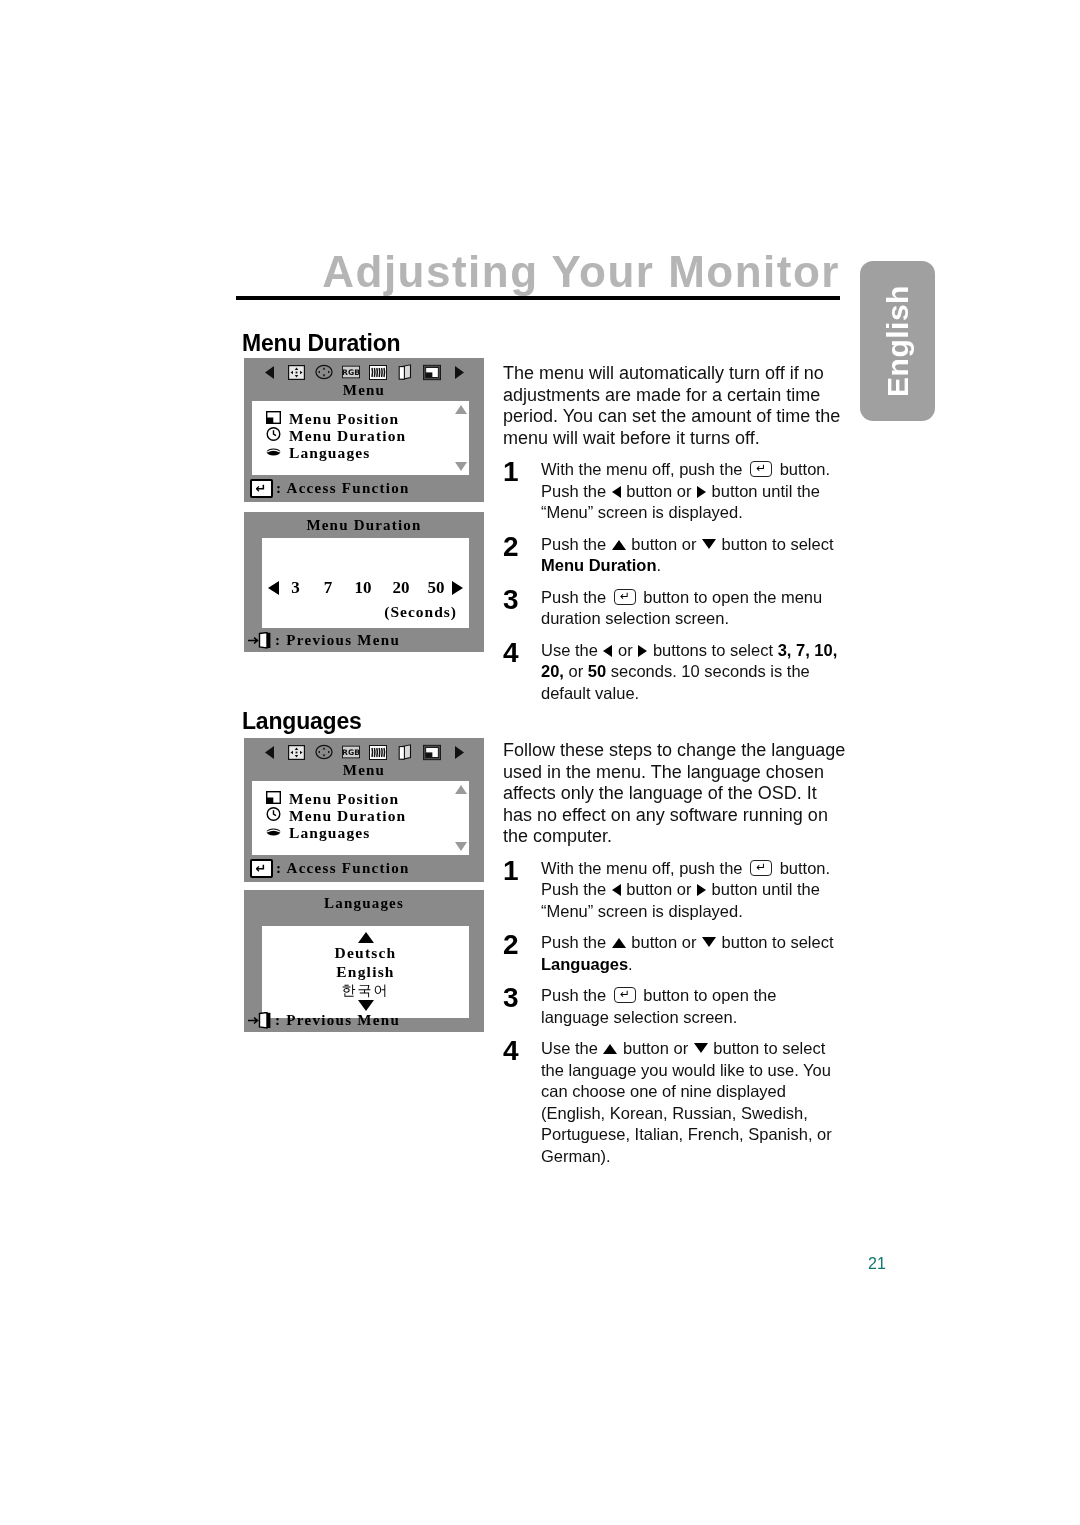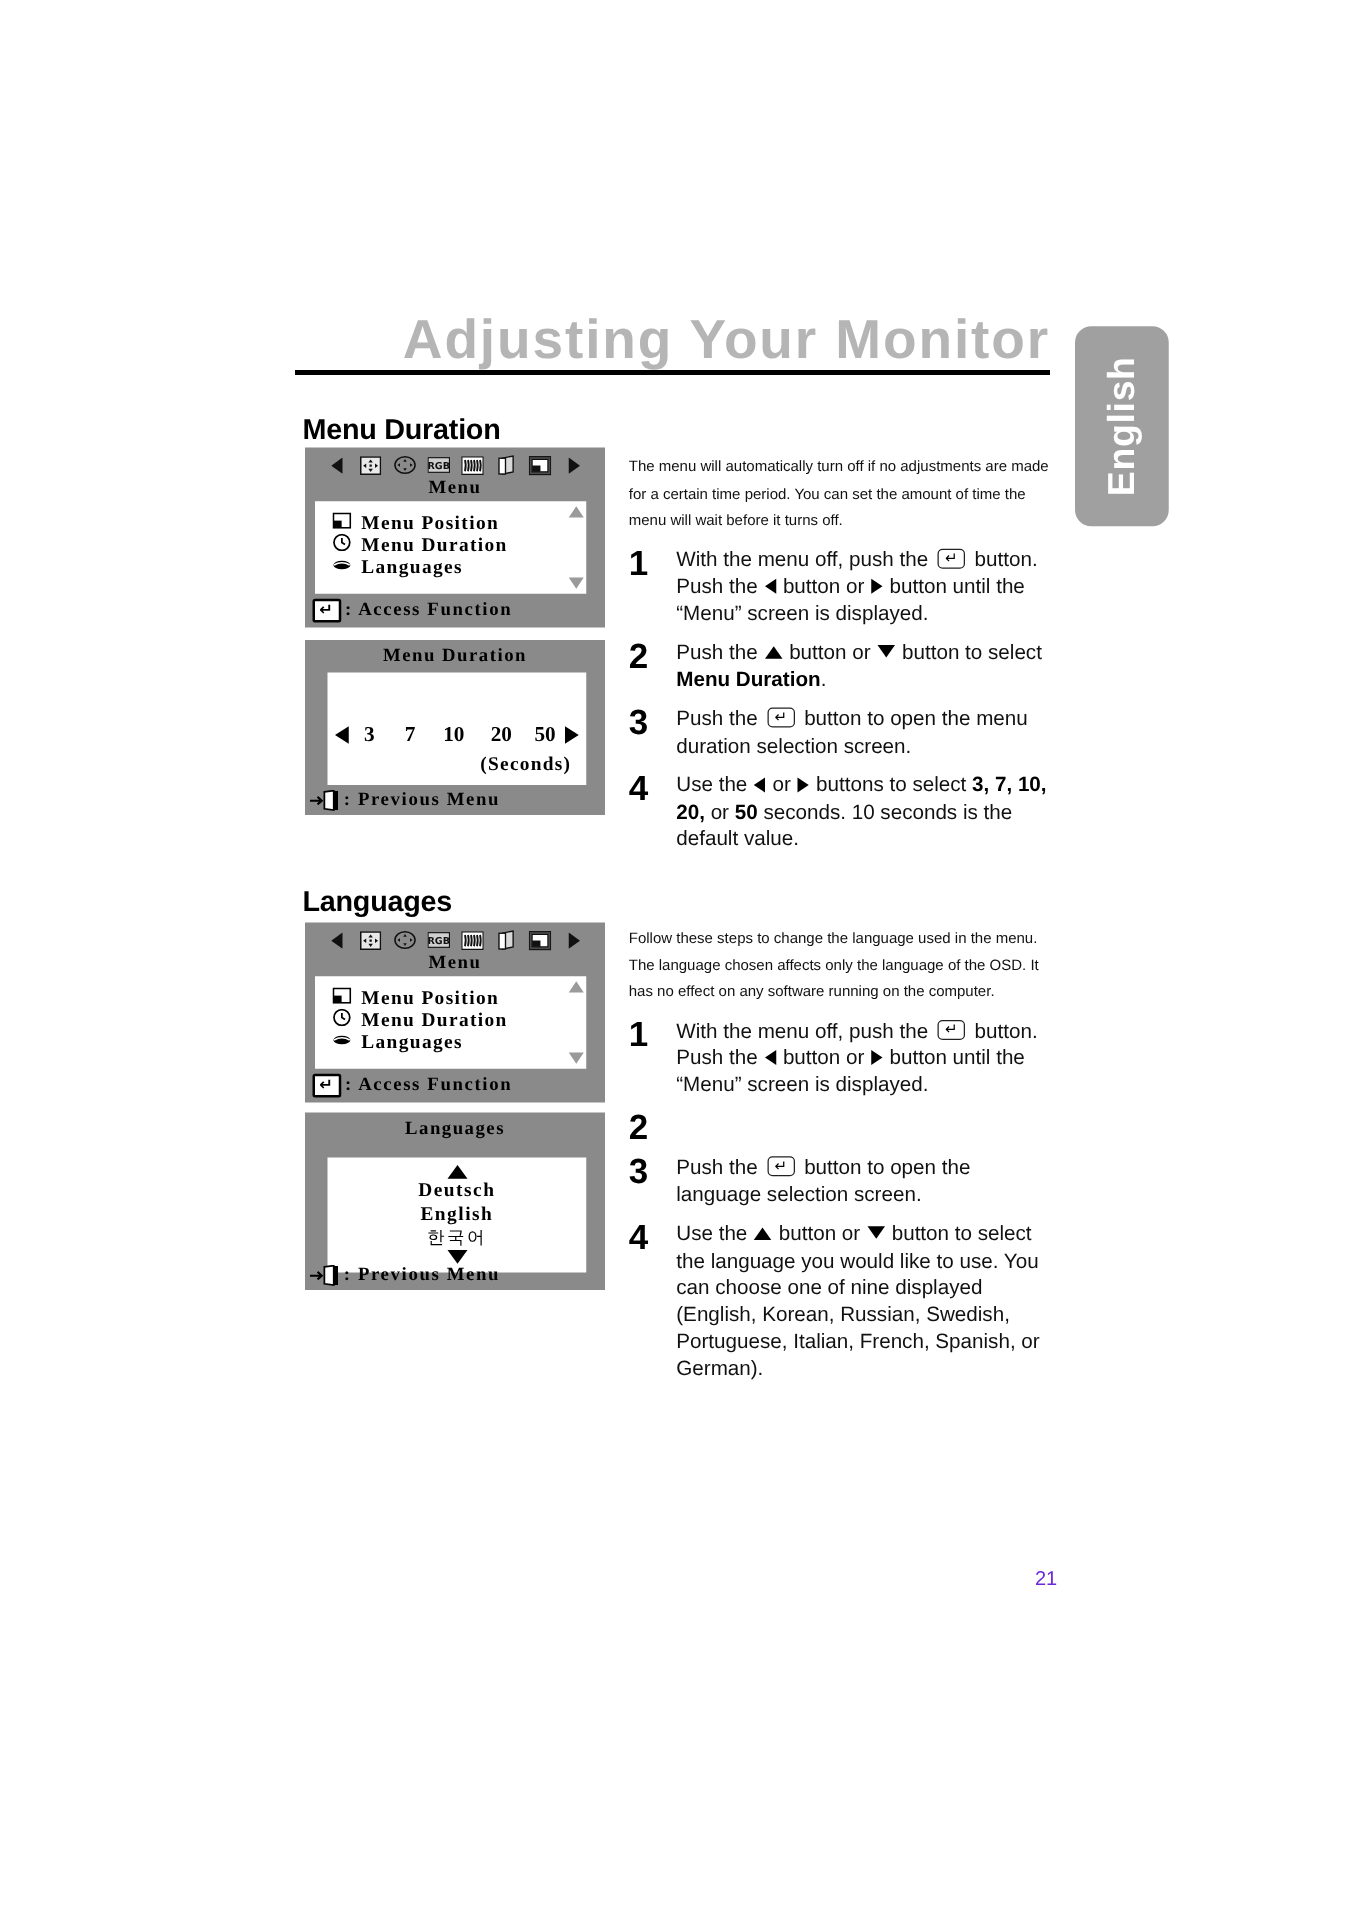"The menu will automatically turn" .body-par { font-size: 12px -> 18px }
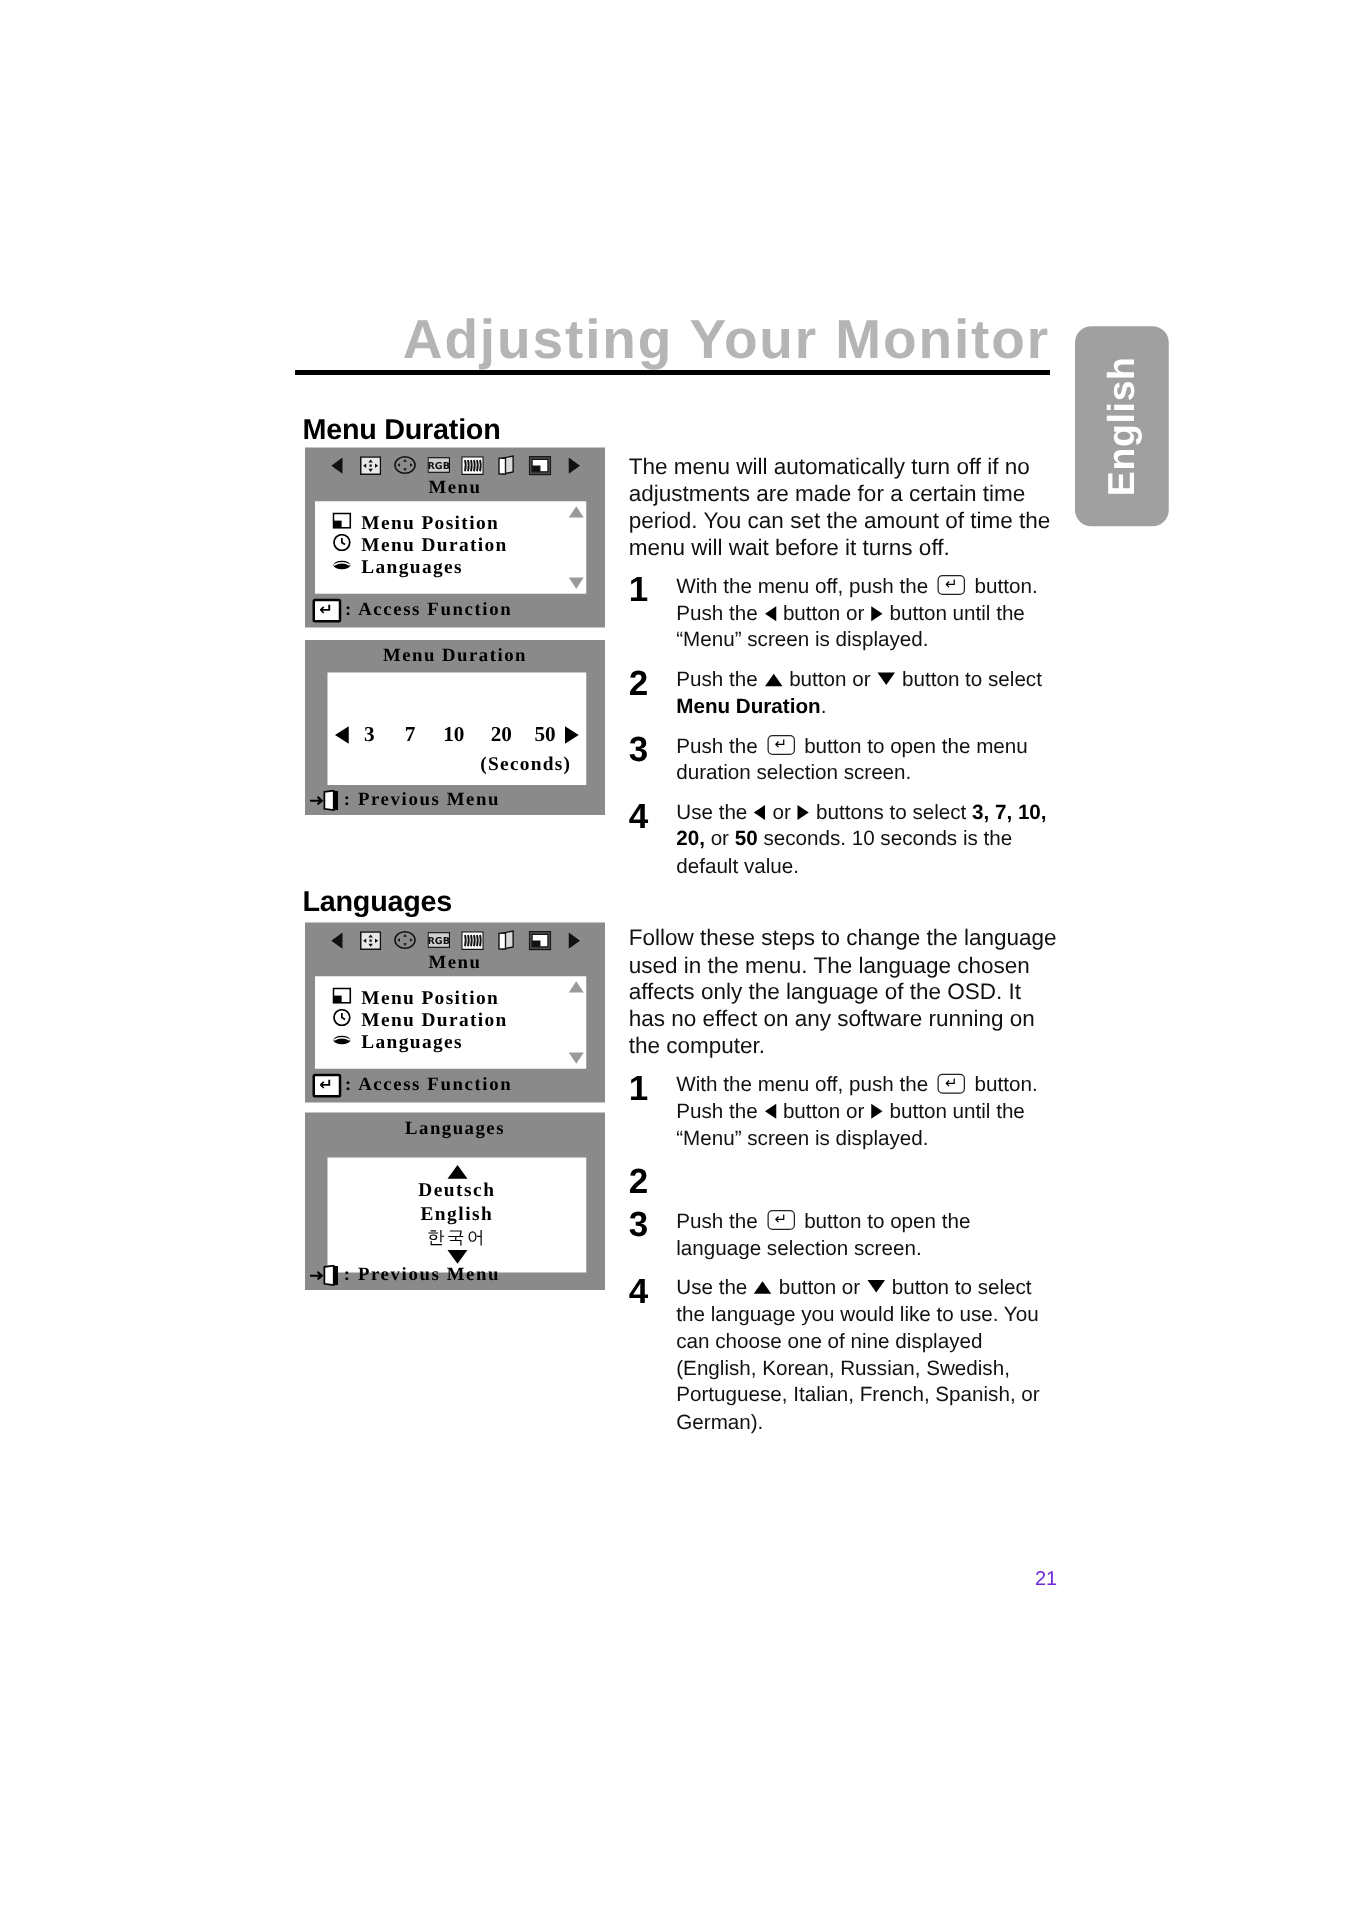"Push the button or button to select Languages." div.step-body { html: none -> <div><span>Push the </span><span></span><span> button or </span><span></span><span> button to select </span><b>Languages</b><span>.</span></div> }
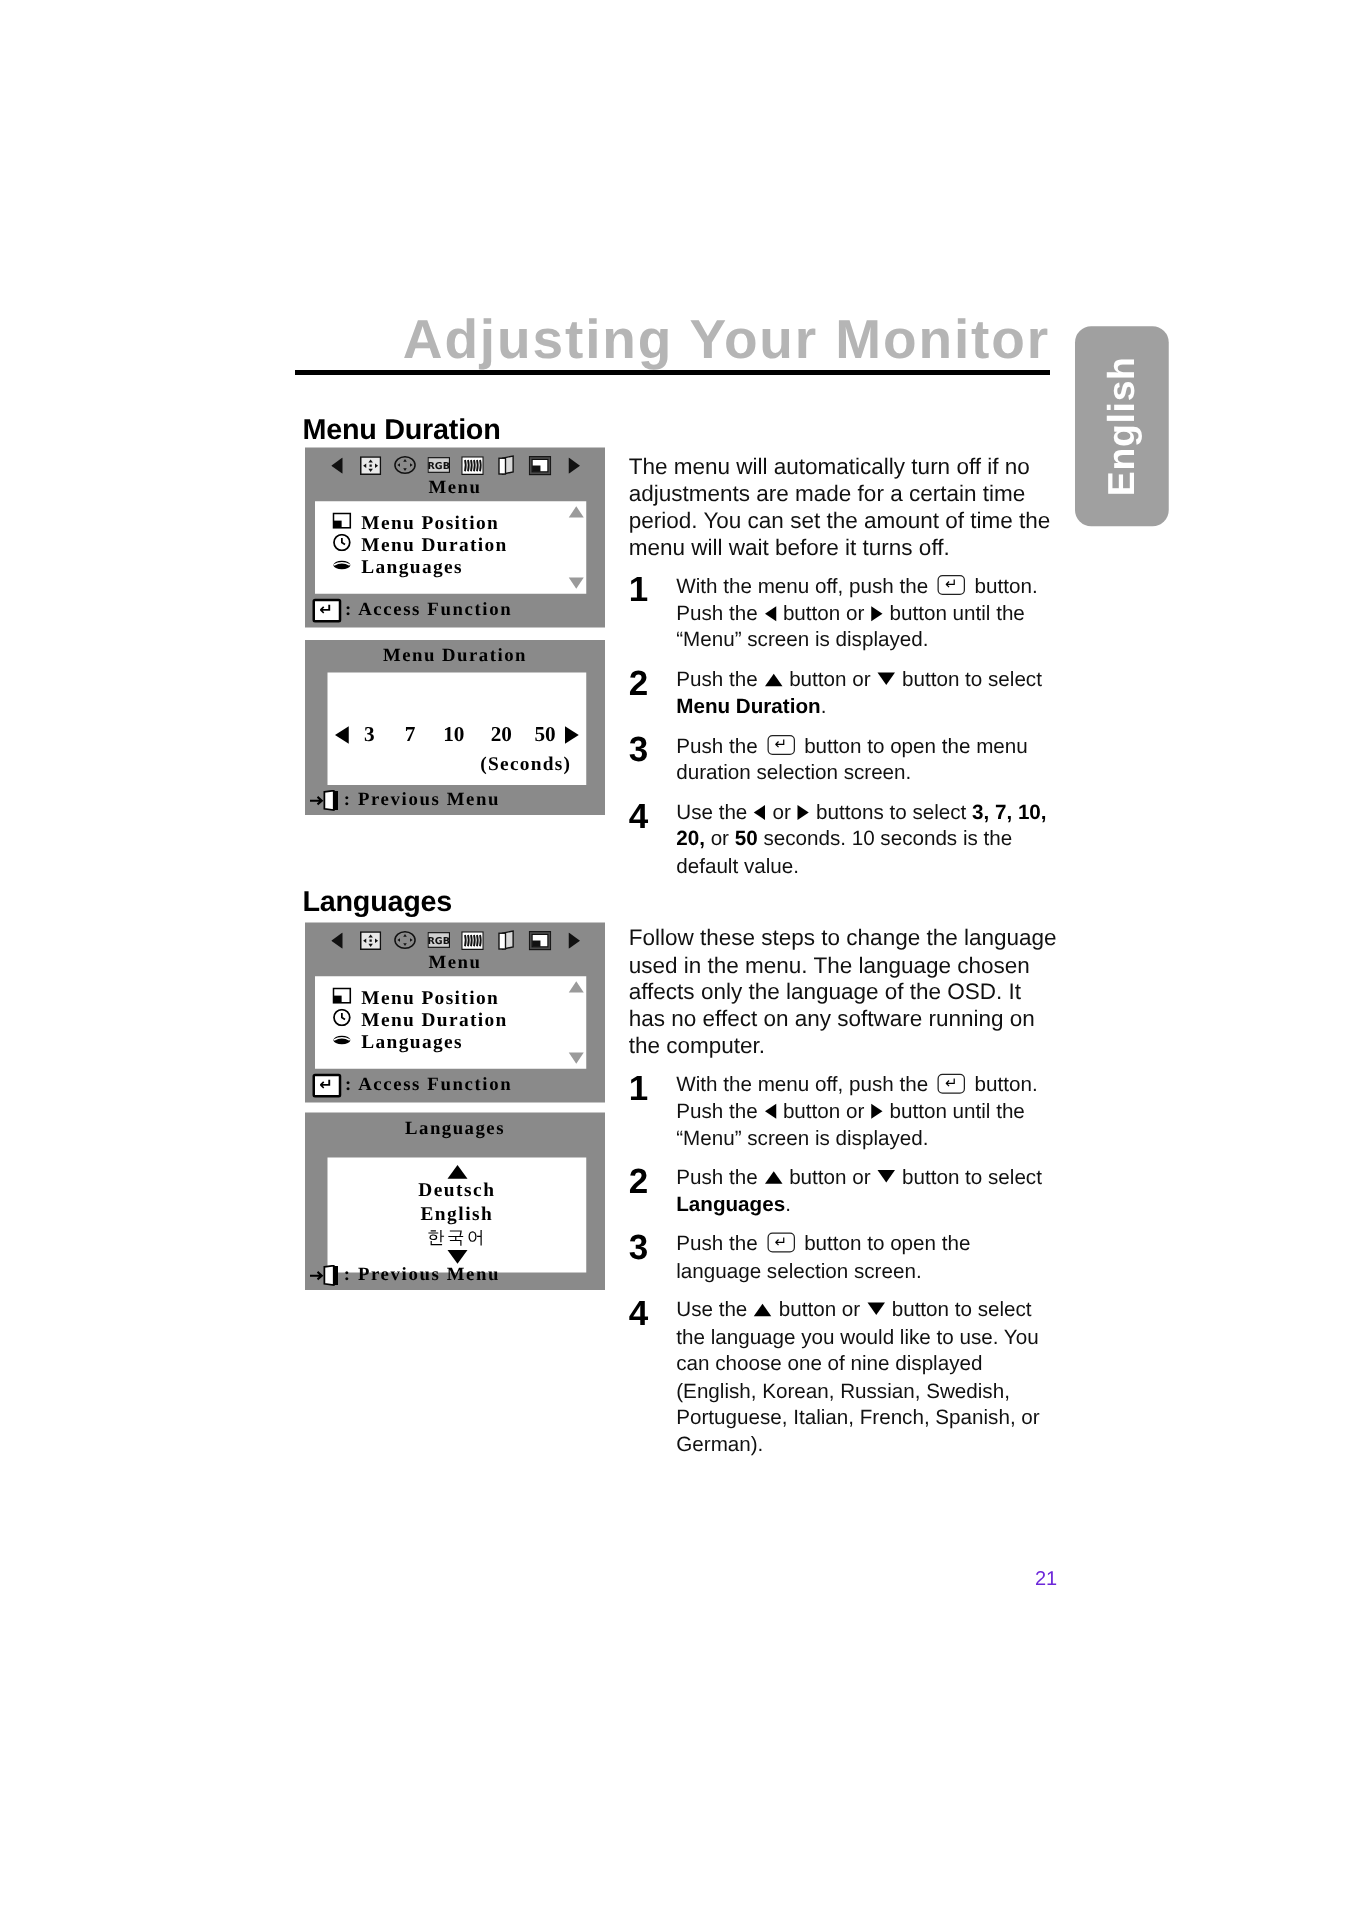"21" .page-number { color: #6d28d9 -> #0f766e; left: 828px -> 868px }
